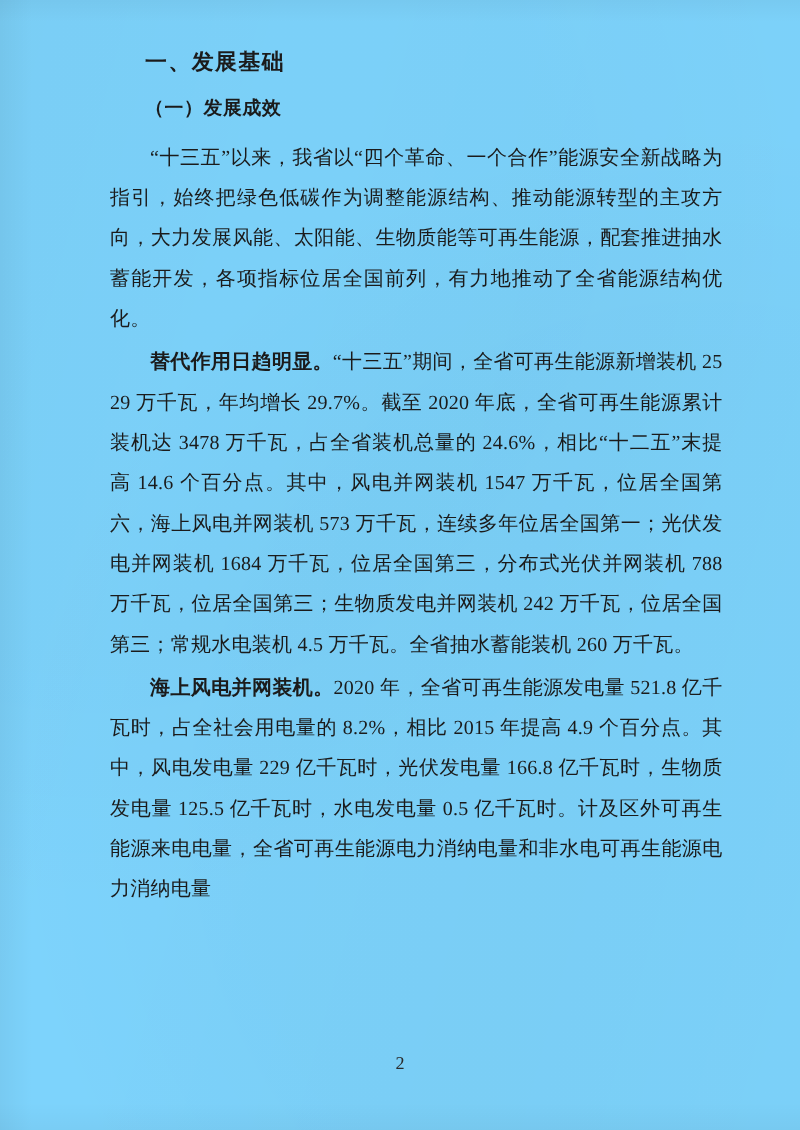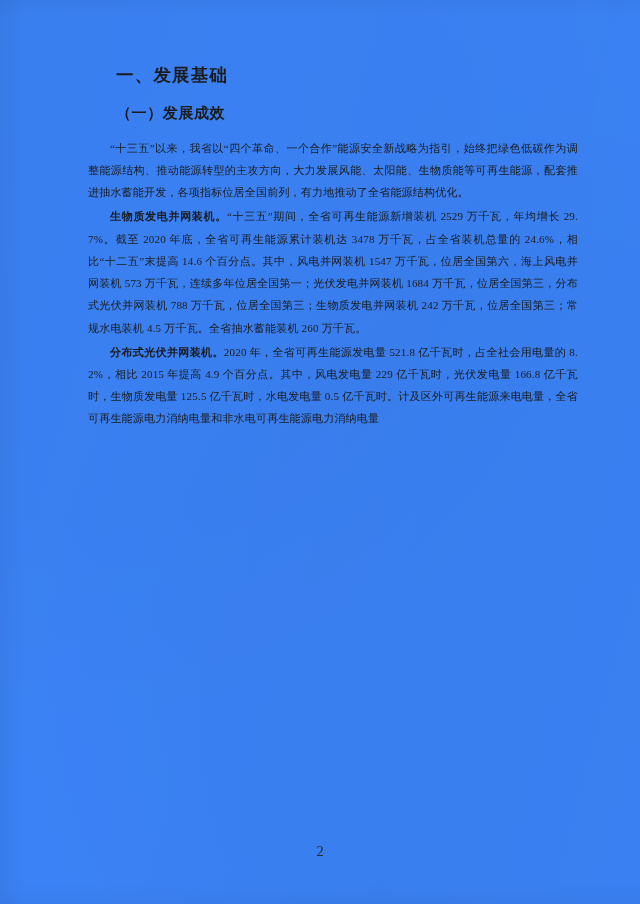"一、发展基础" .page { background: #3b82f6 -> #7dd3fc; padding: 62px 62px 40px 88px -> 36px 62px 40px 88px }
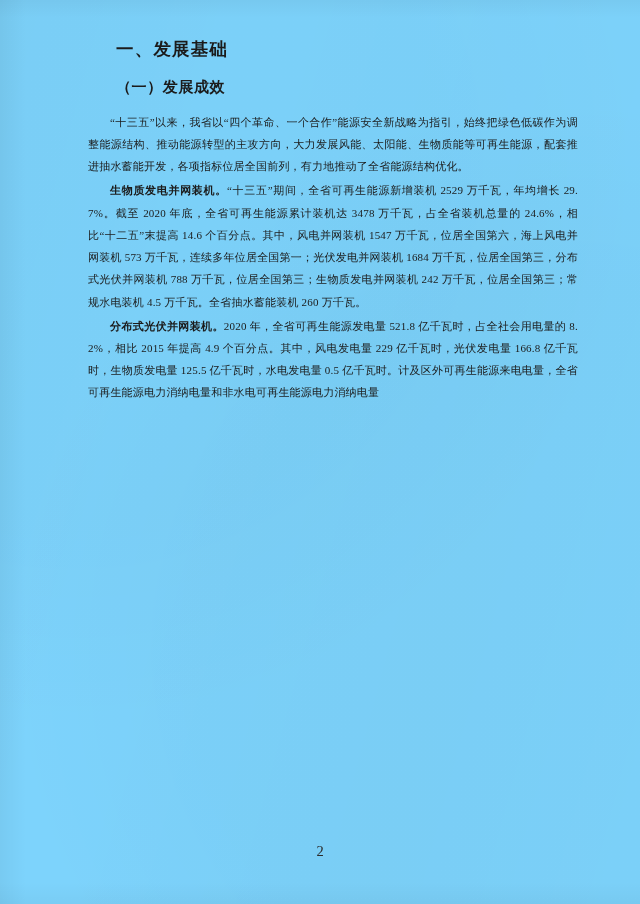"“十三五”以来，我省以“四个革命、一个合作”能源安全新战略为指引，始终把绿色低碳" p.para { font-size: 11px -> 16px }
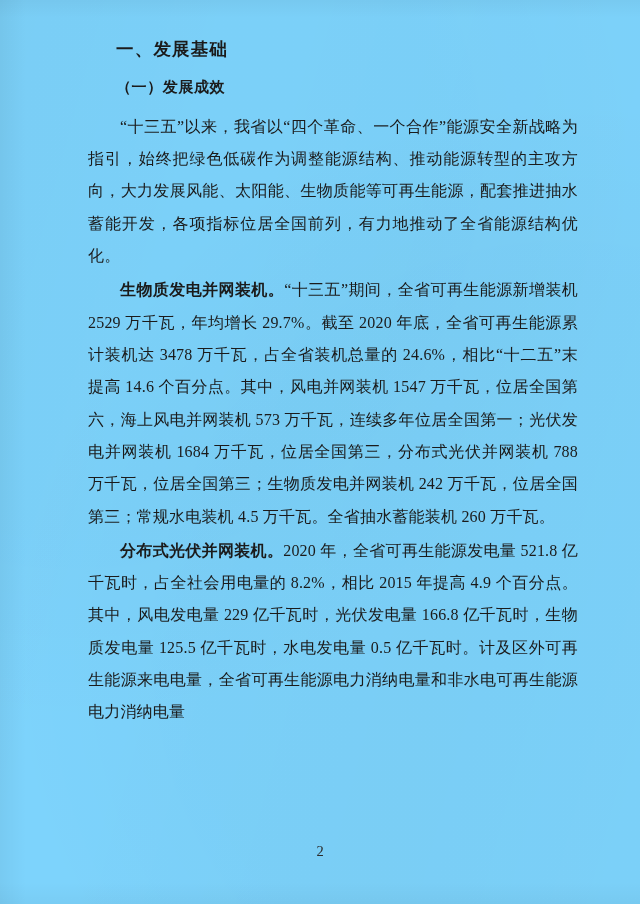"生物质发电并网装机。" span.emph { text: 生物质发电并网装机 -> 替代作用日趋明显 }
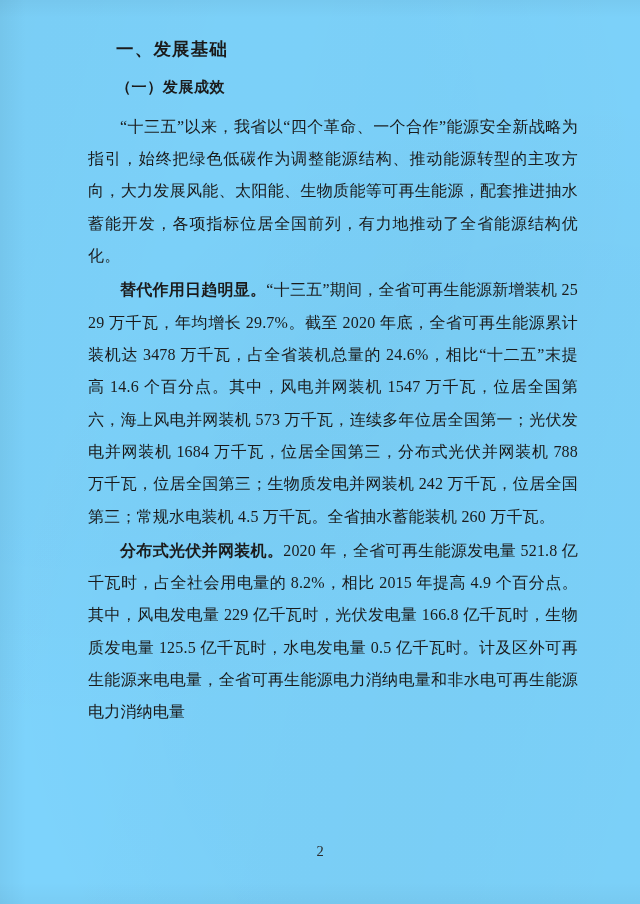"分布式光伏并网装机。" span.emph { text: 分布式光伏 -> 海上风电 }
